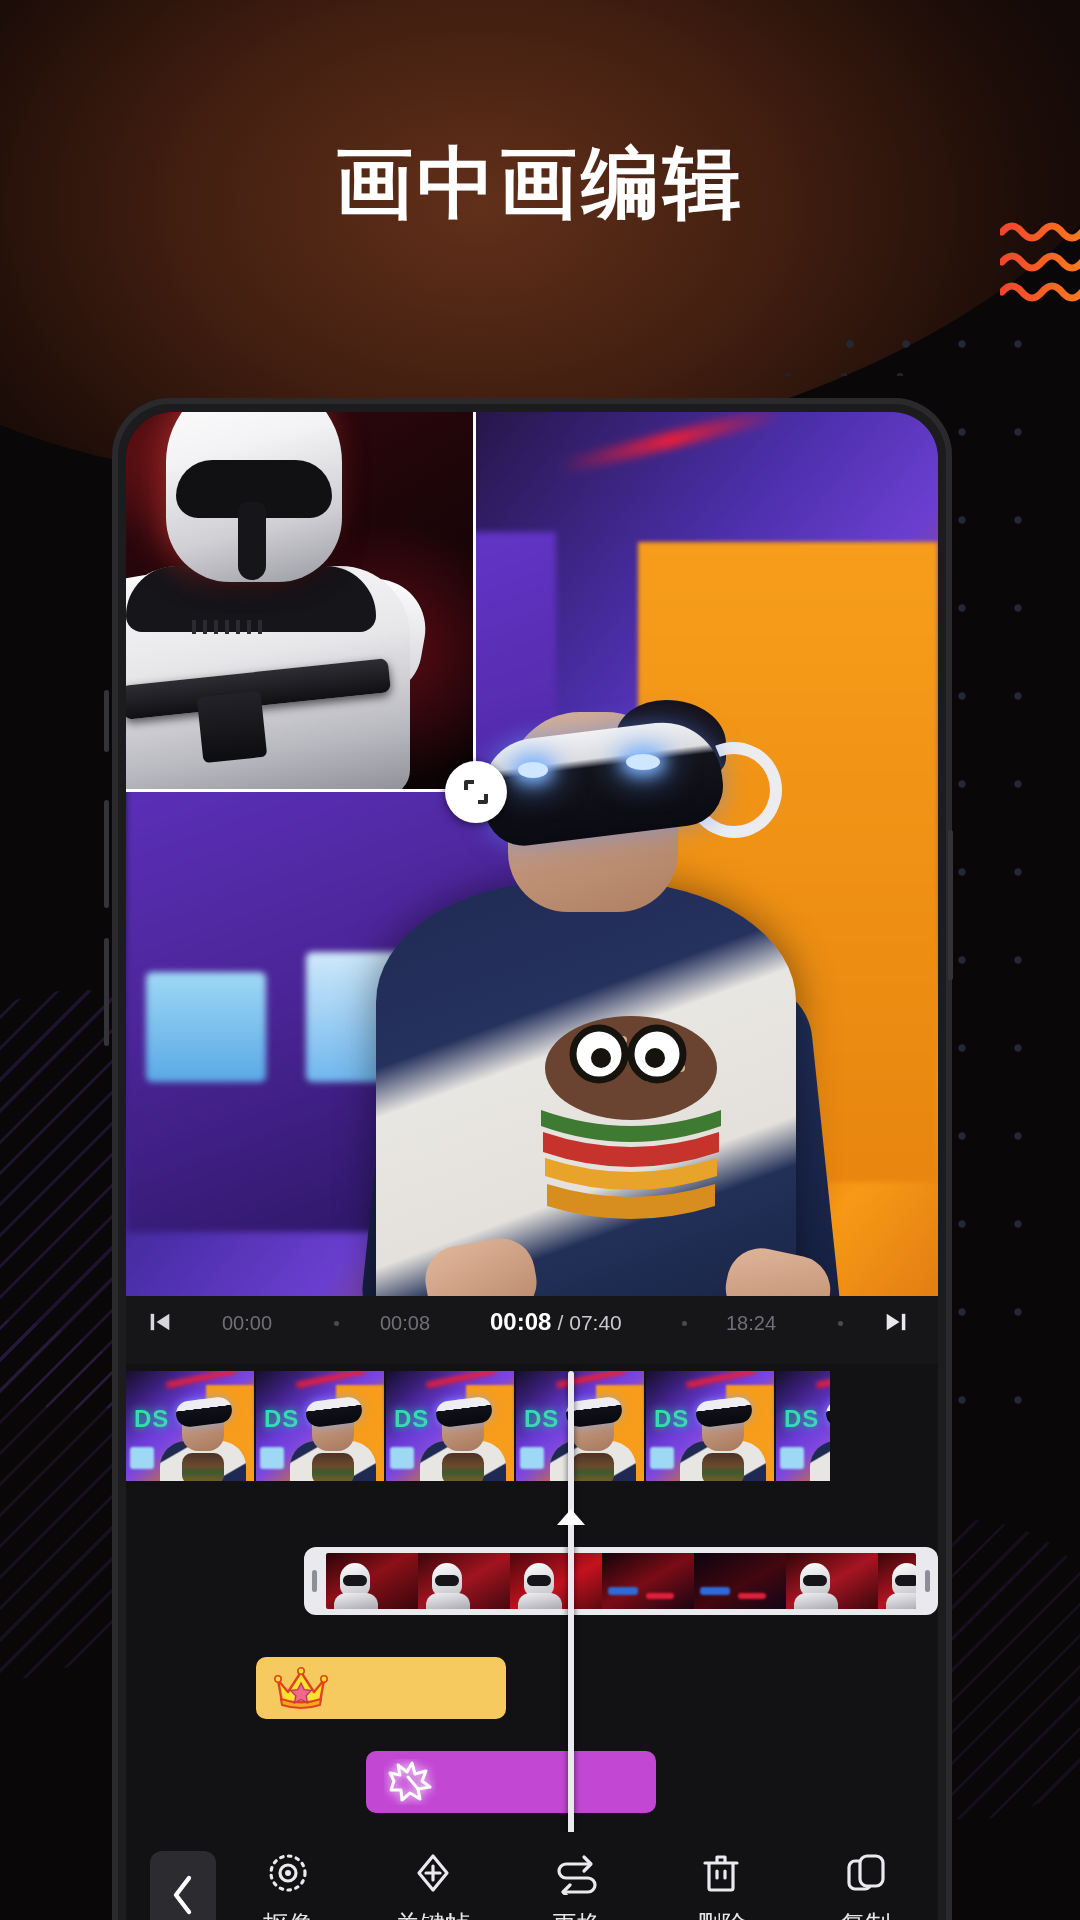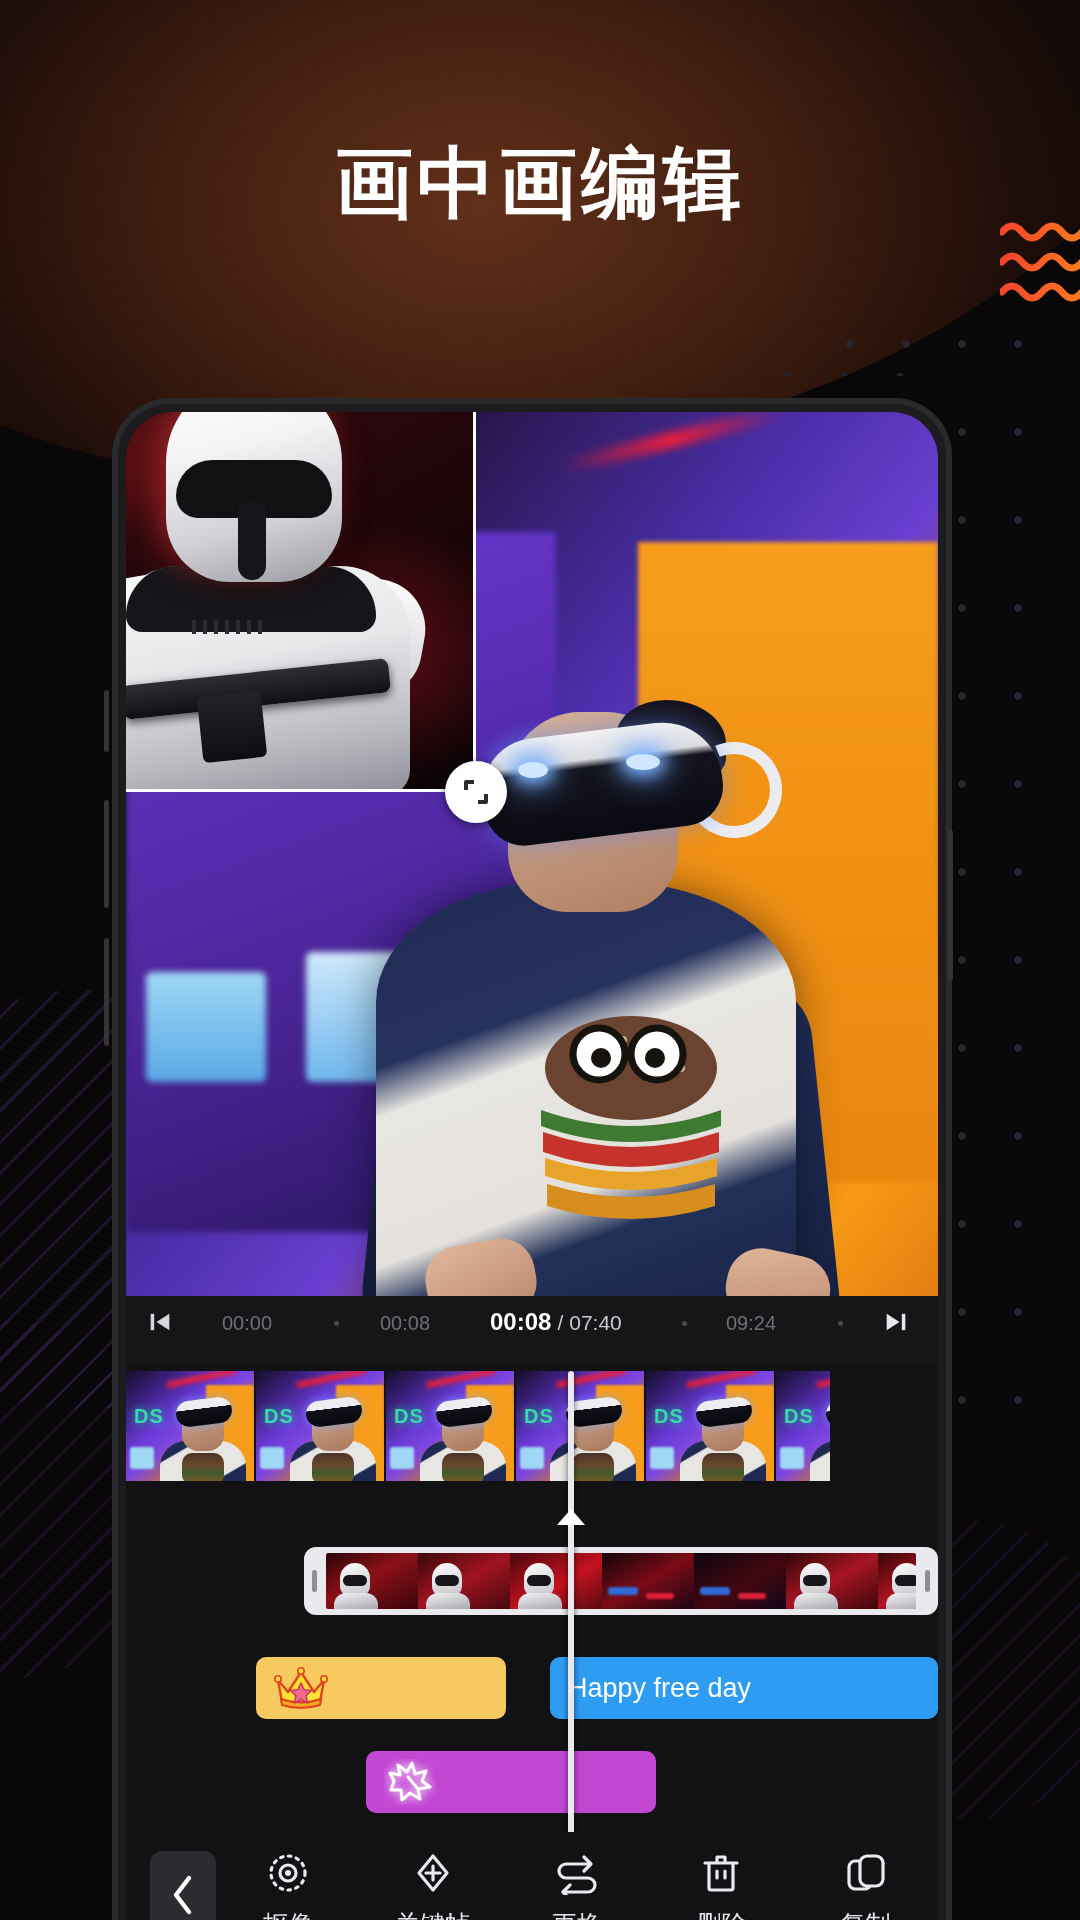"09:24" div.rl-tick { text: 09:24 -> 18:24 }
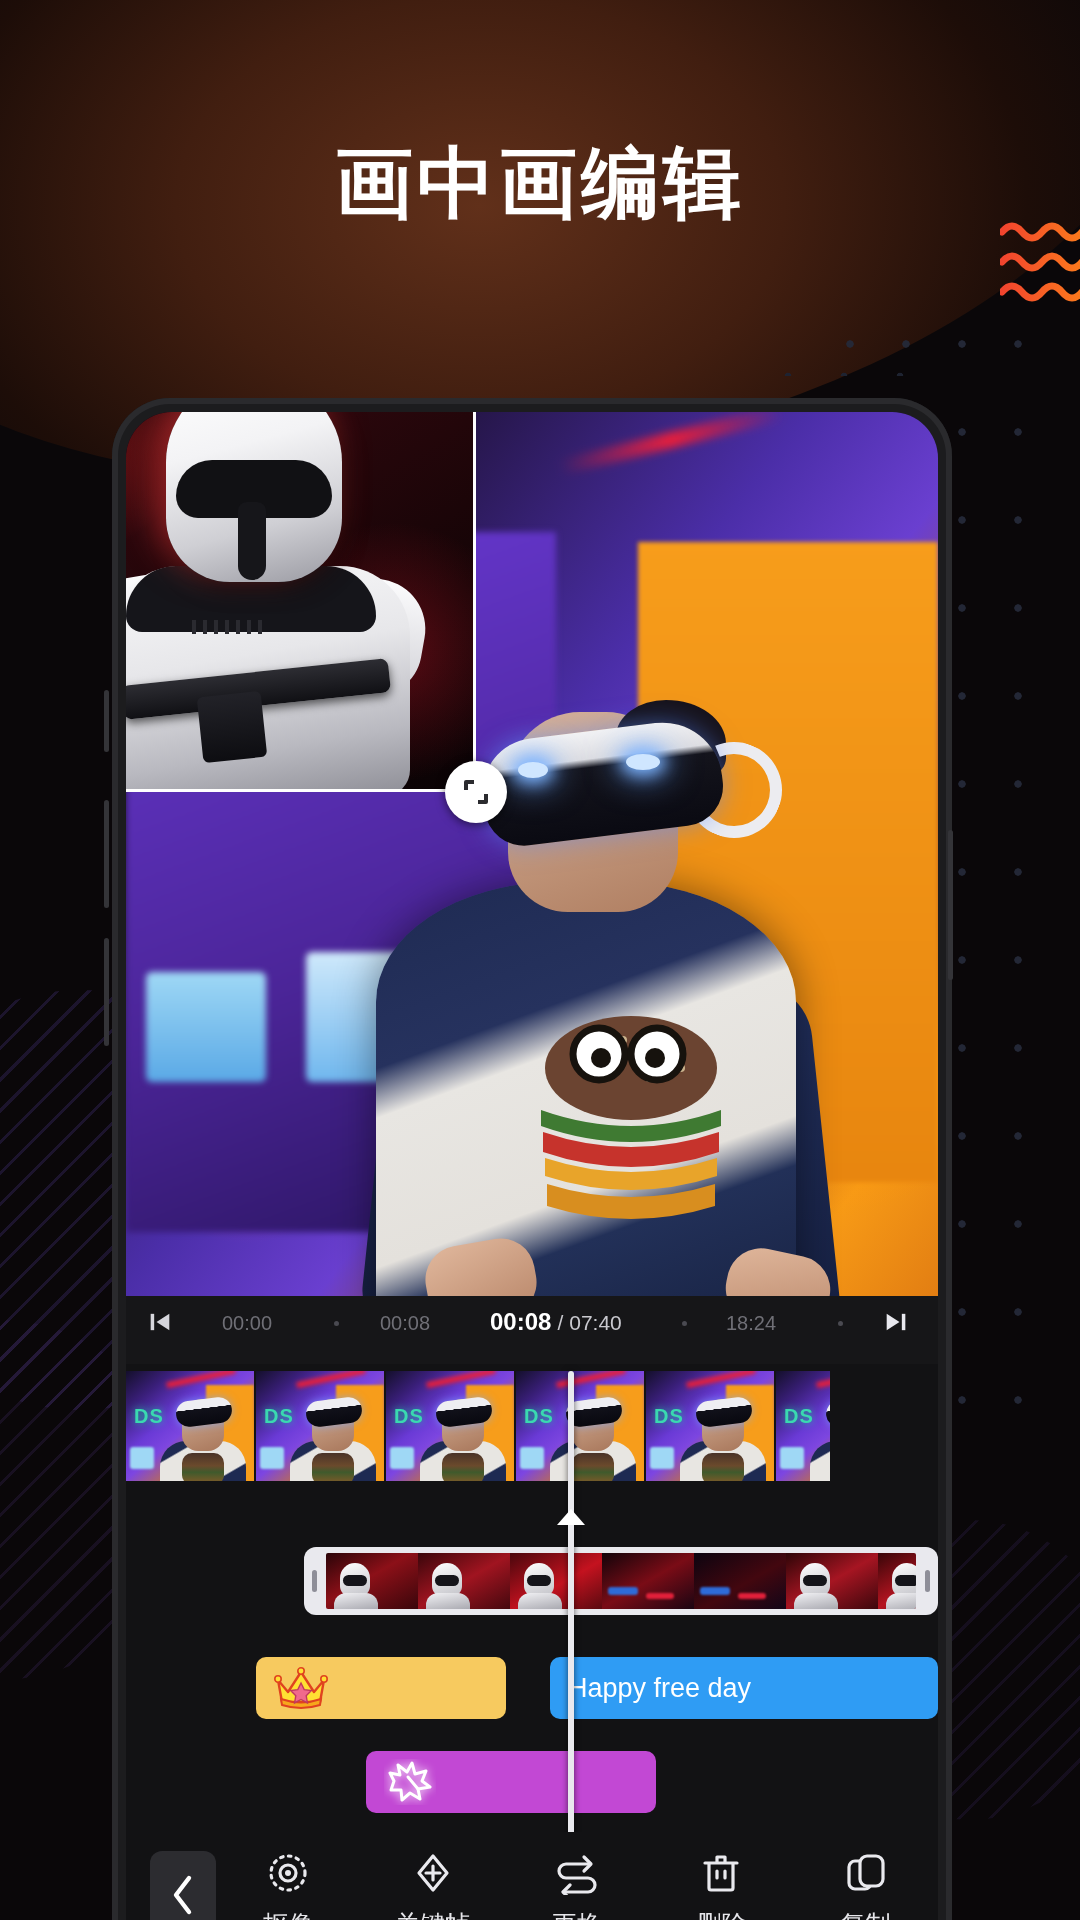"DS" .tm-ds { font-size: 20px -> 24px }
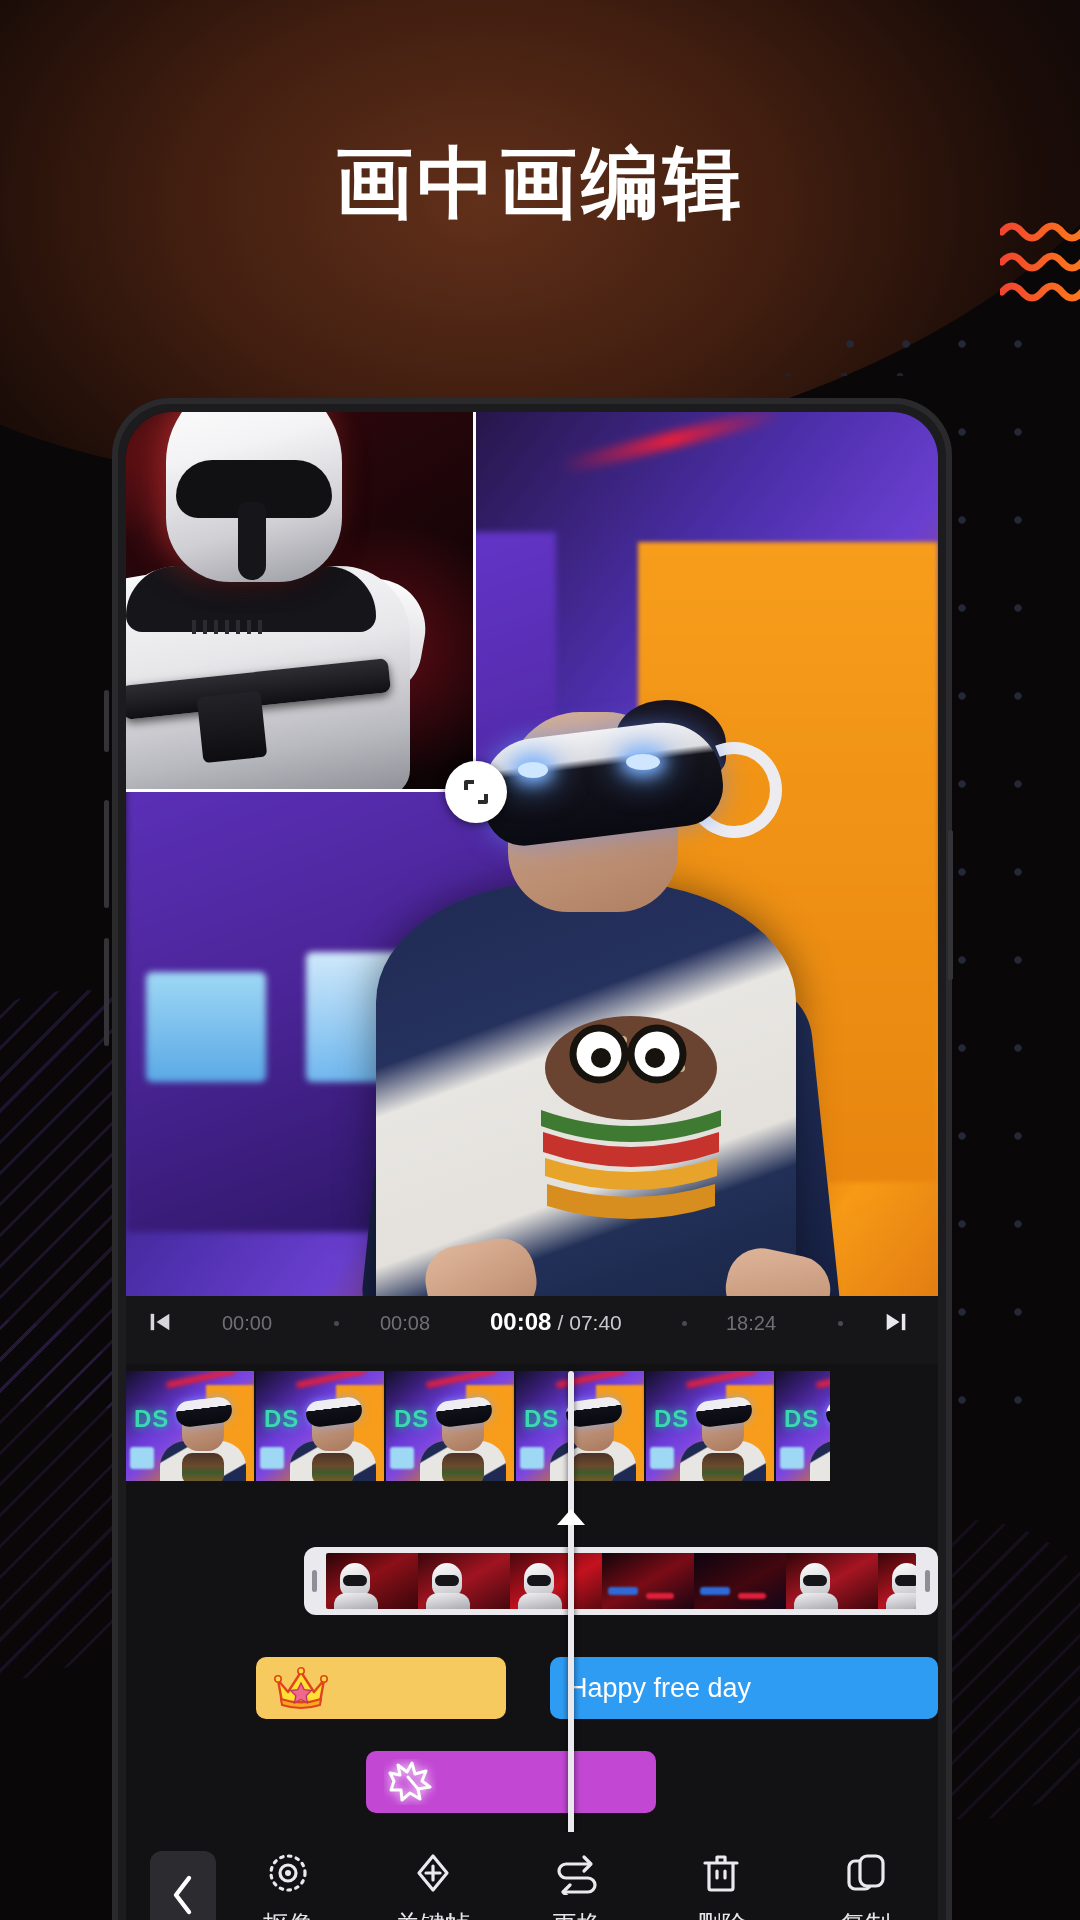"Happy free day" div.clip { html: <div> <span>Happy free day</span> </div> -> none }
